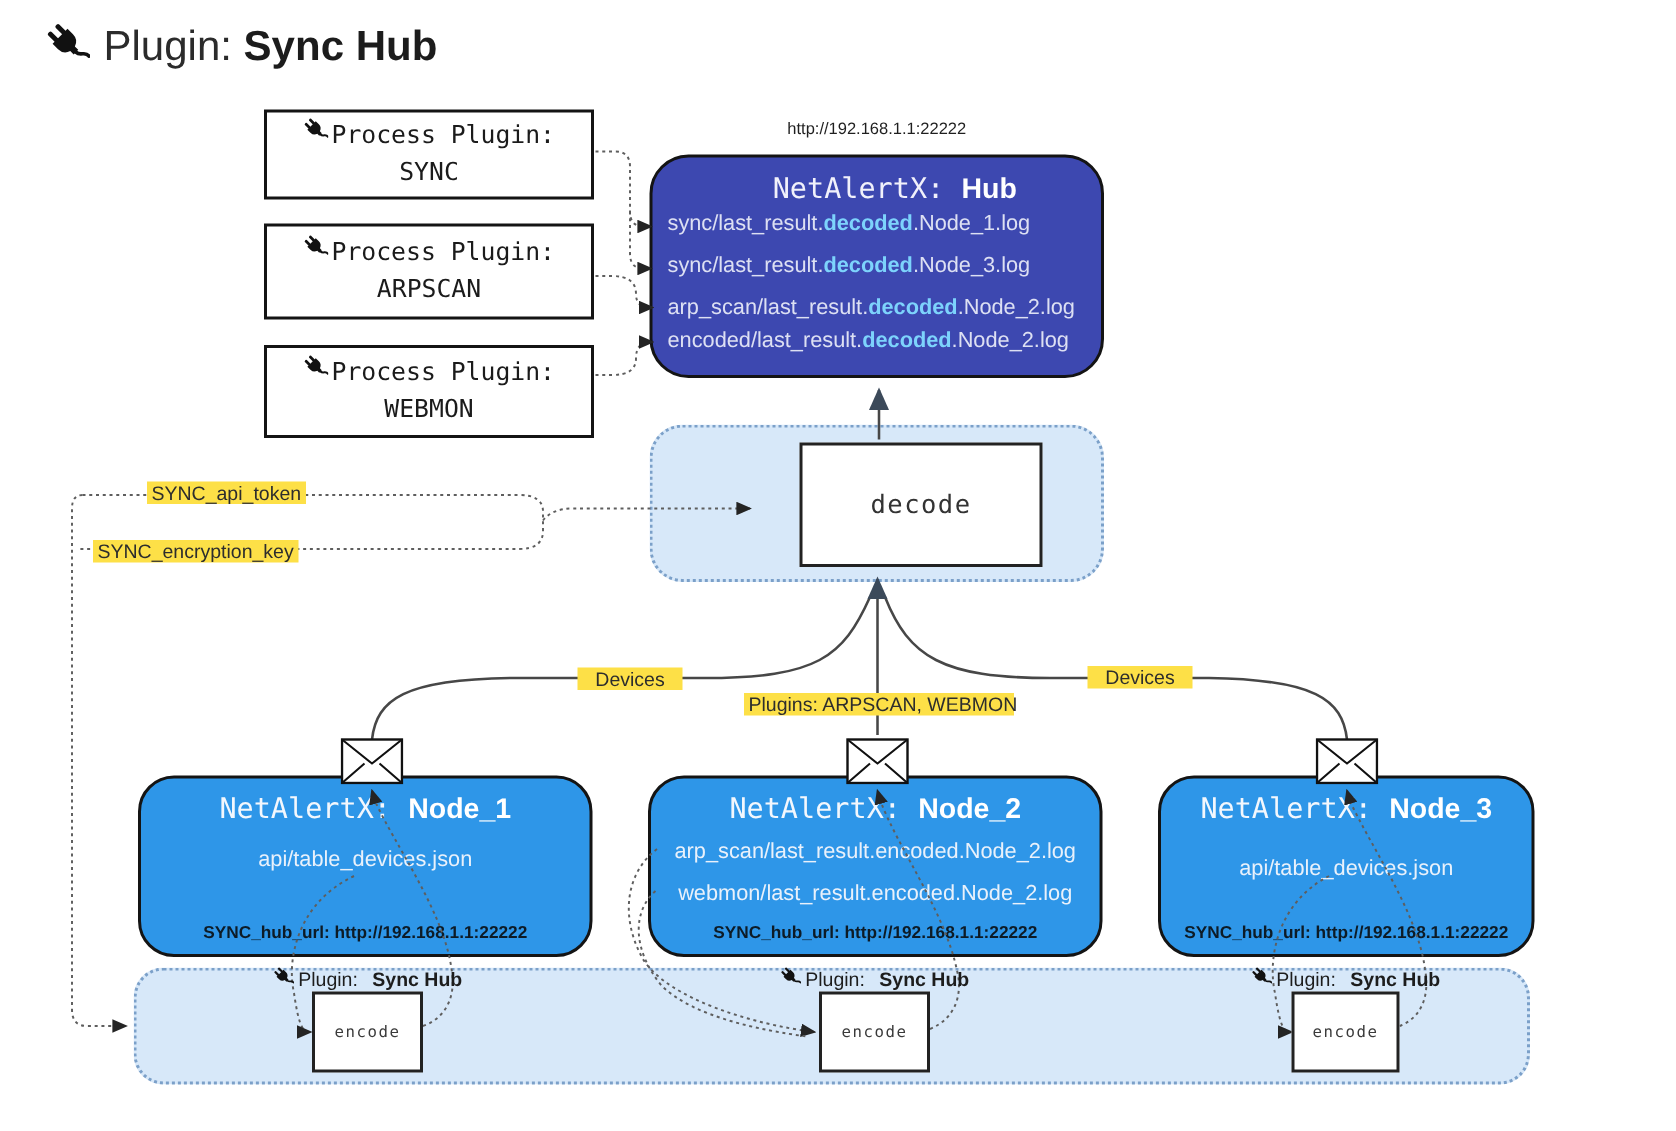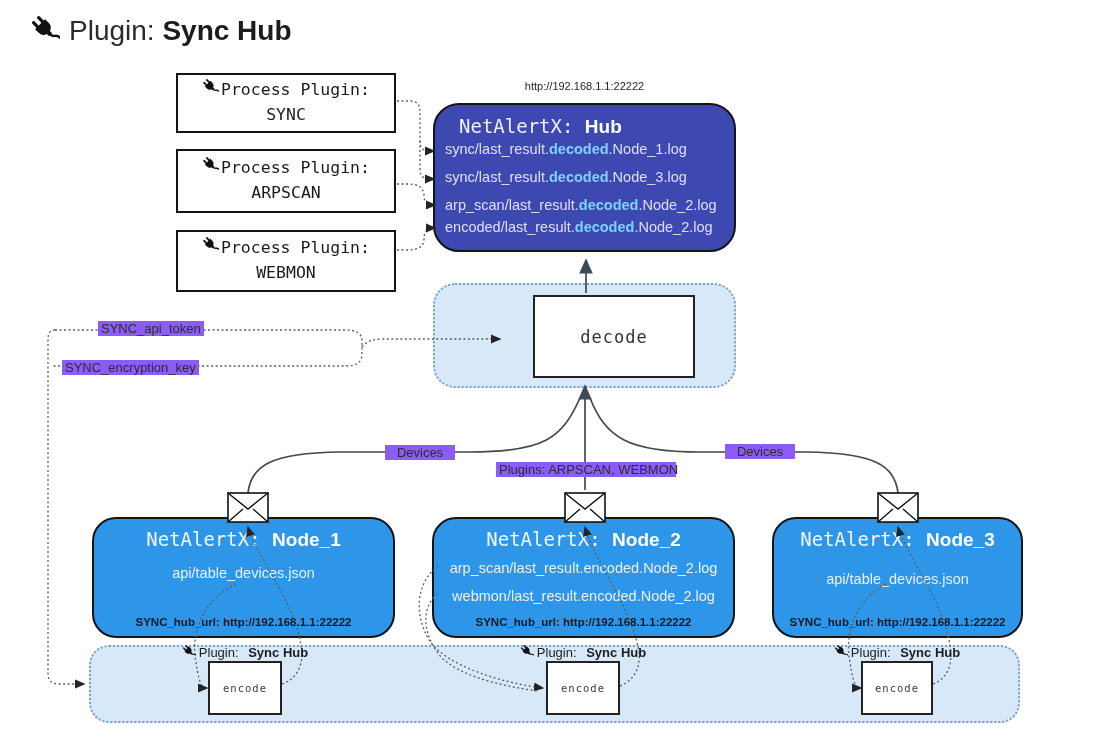"NetAlertX: Hub" .hub-title { text-align: none -> center }
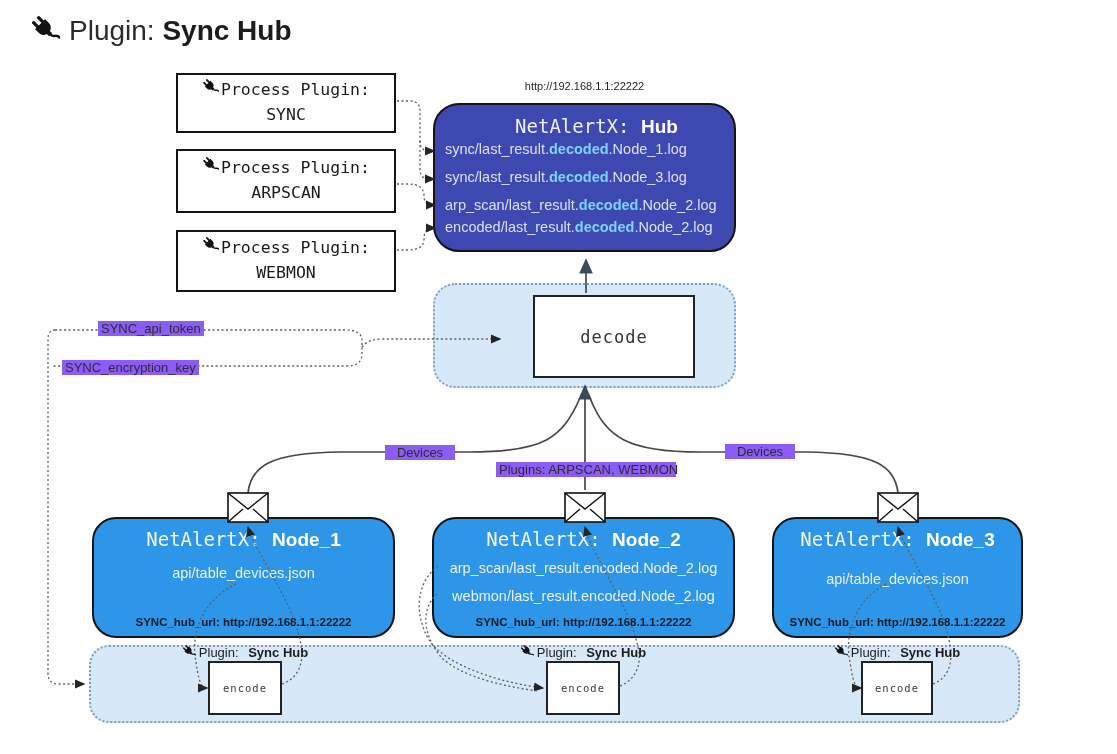"SYNC_api_token" .lab { background: #8b5cf6 -> #fde047 }
